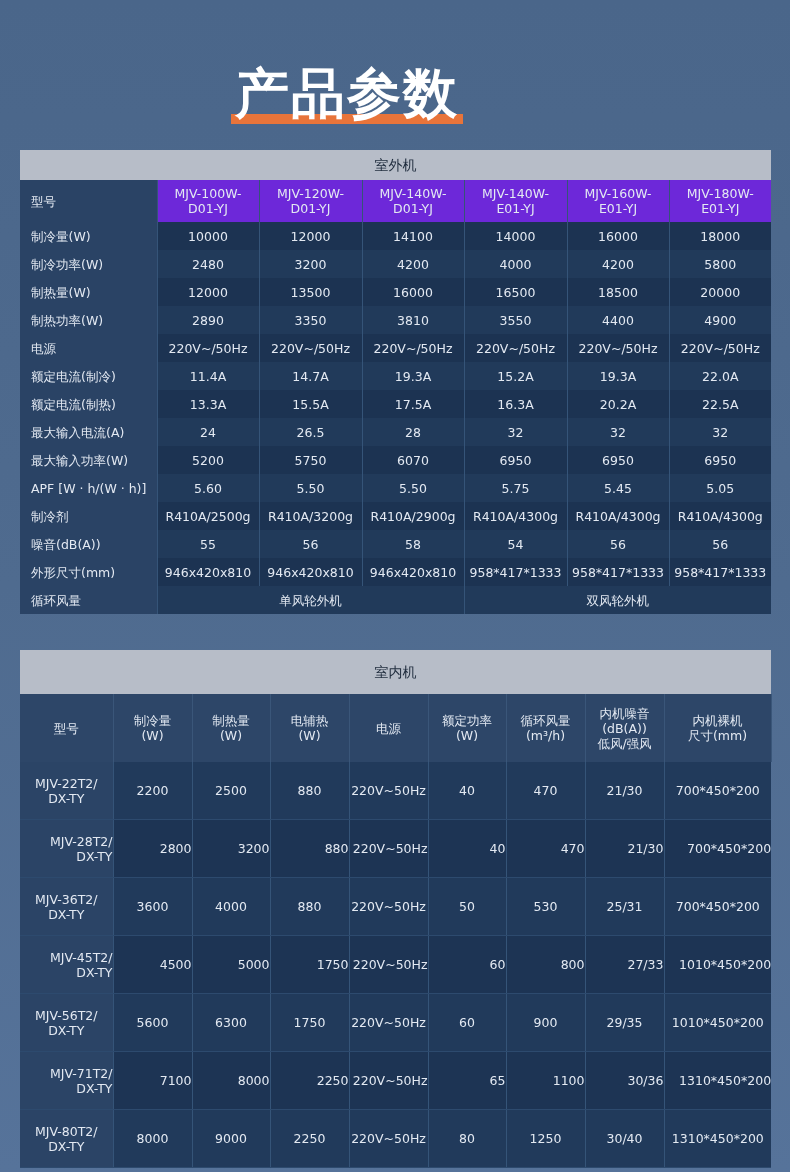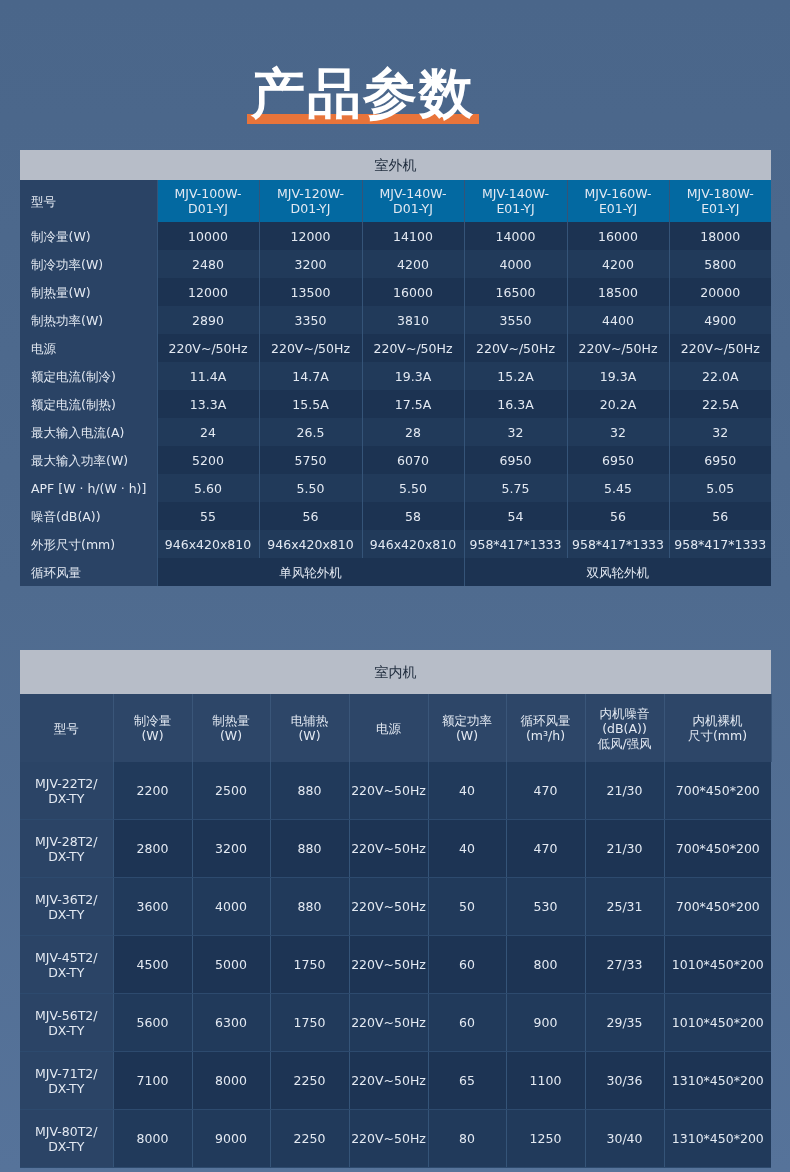"产品参数" .title-wrap { left: 16px -> 0 }
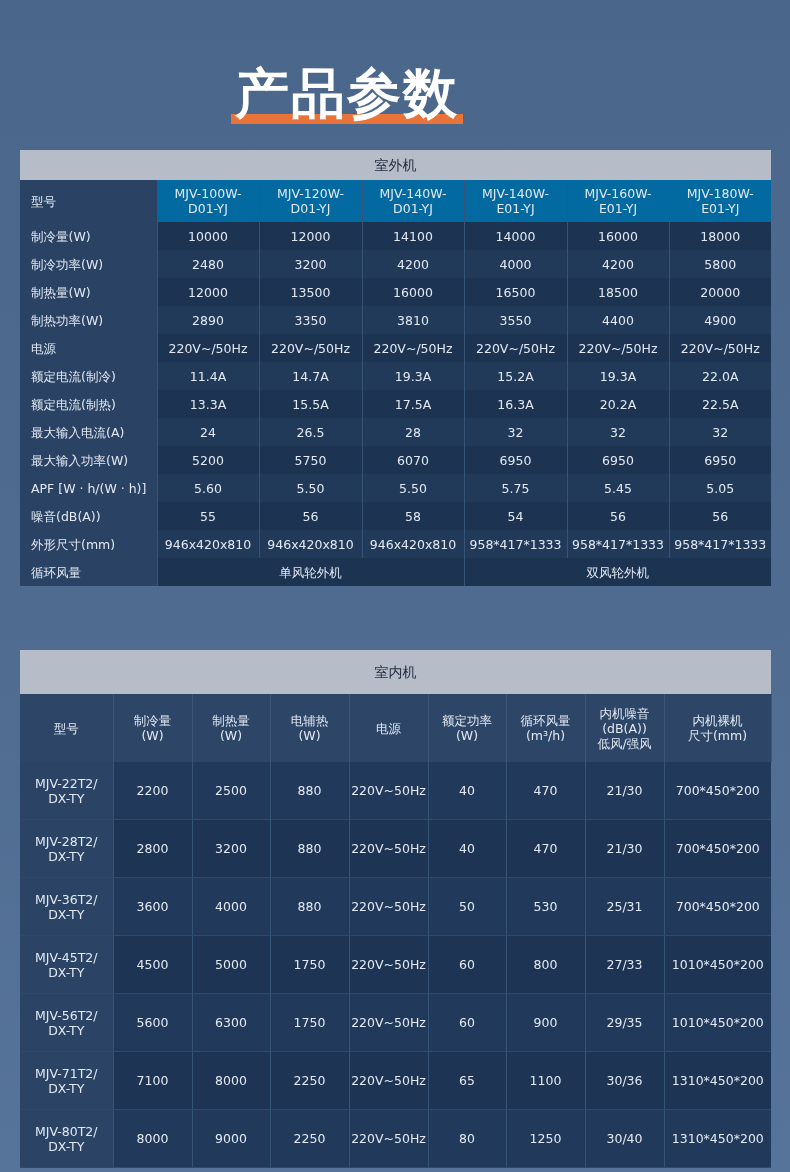"MJV-100W-" #t-out tr.model-row td { background: #0369a1 -> #6d28d9 }
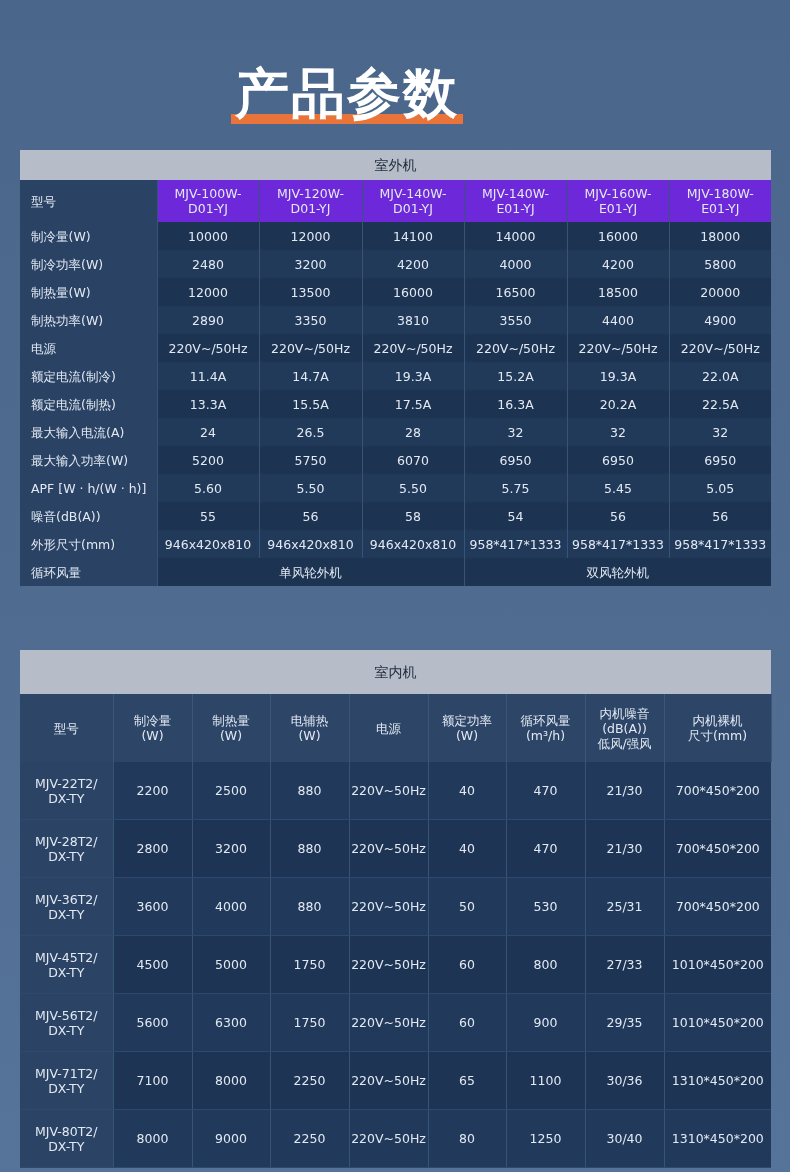"制冷剂" tr { html: none -> <tr> <td>制冷剂</td> <td>R410A/2500g</td> <td>R410A/3200g</td> <td>R410A/2900g</td> <td>R410A/4300g</td> <td>R410A/4300g</td> <td>R410A/4300g</td> </tr> }
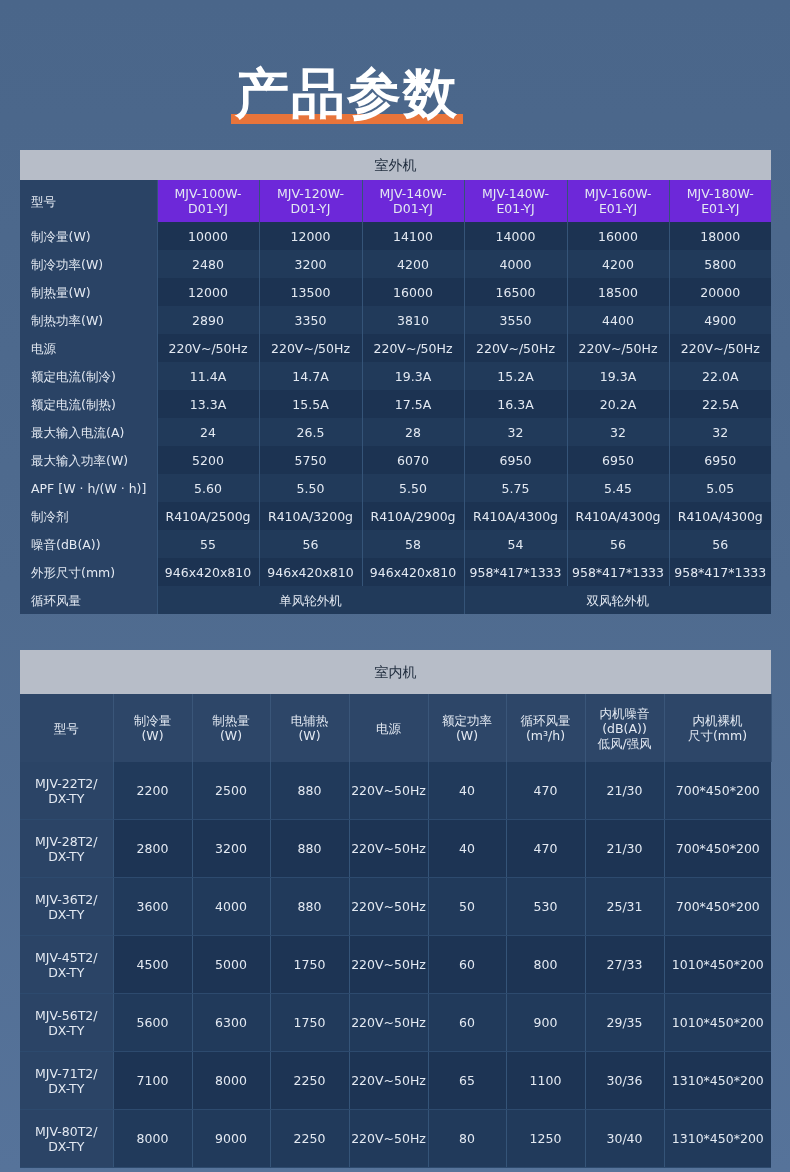"MJV-28T2/" #t-in tr.row.alt td { text-align: none -> right }
